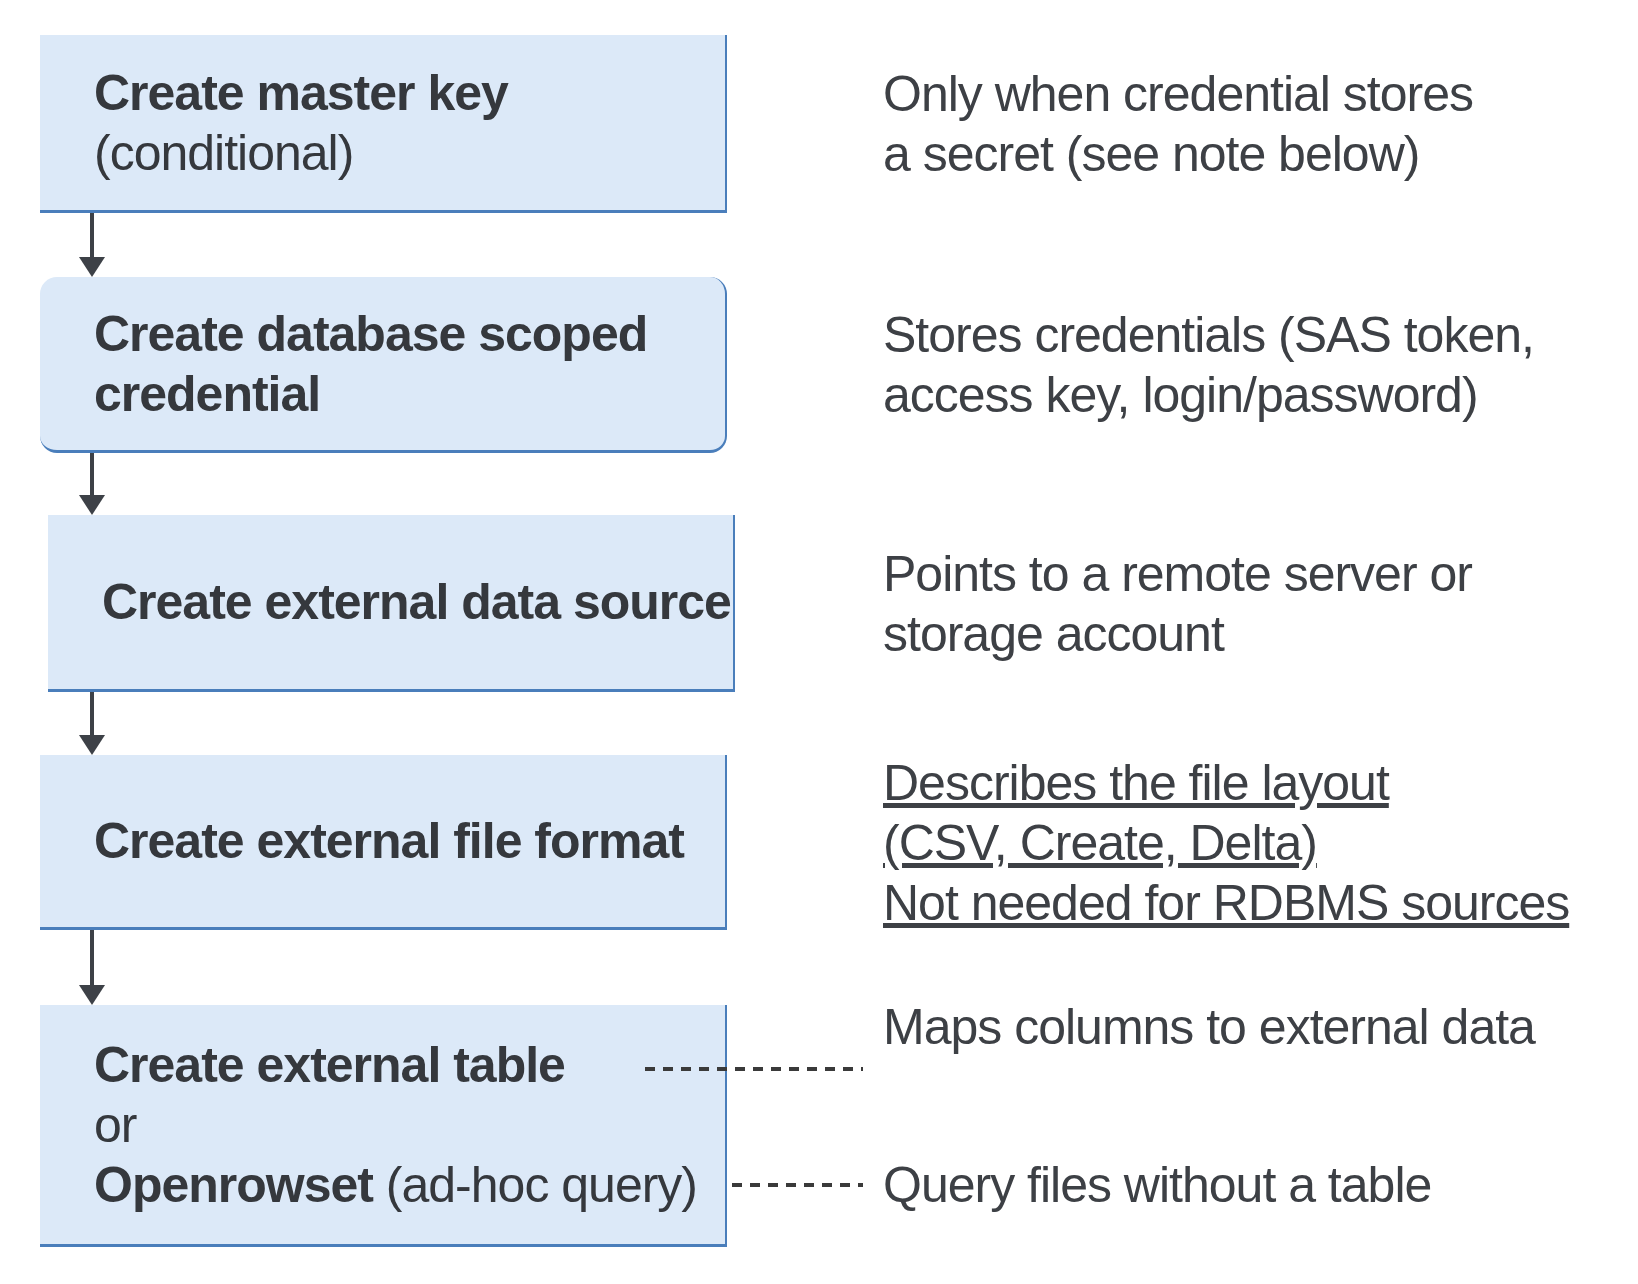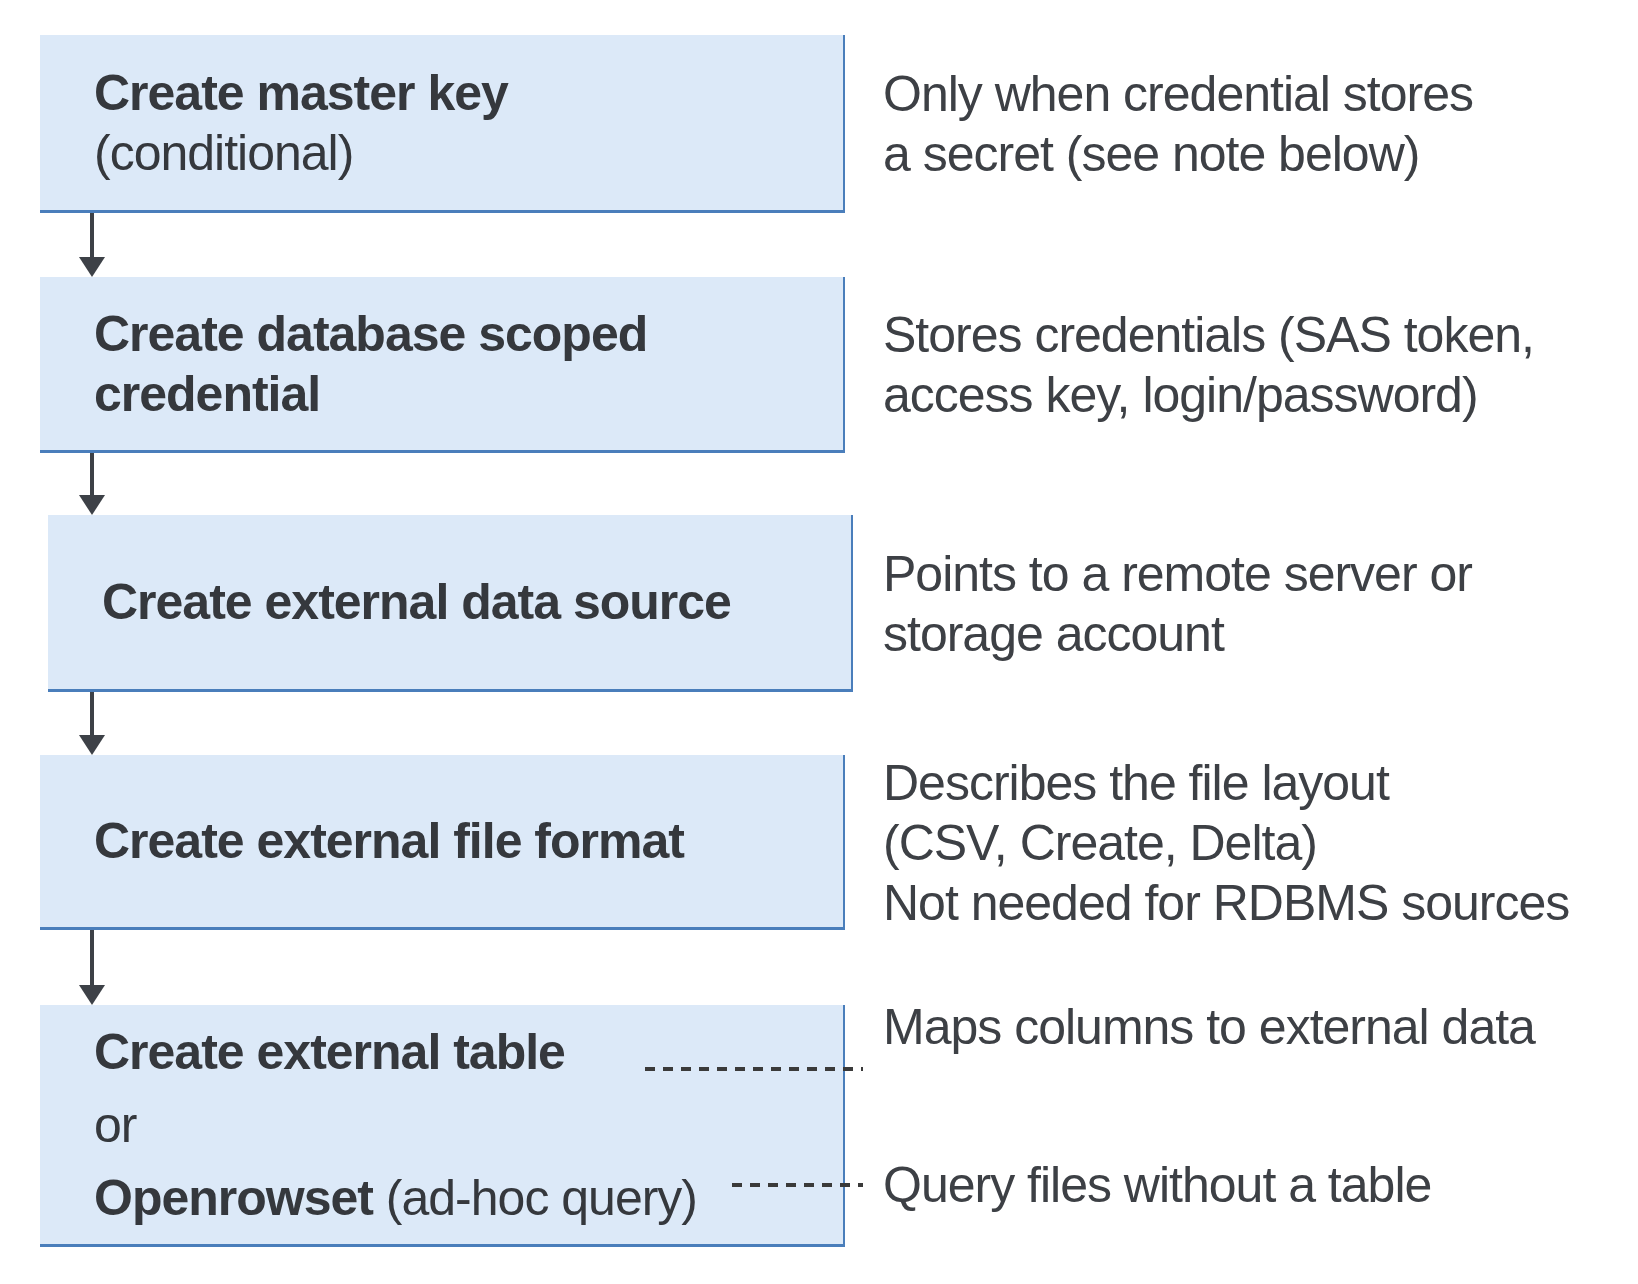"Create master key" .box { width: 805px -> 687px }
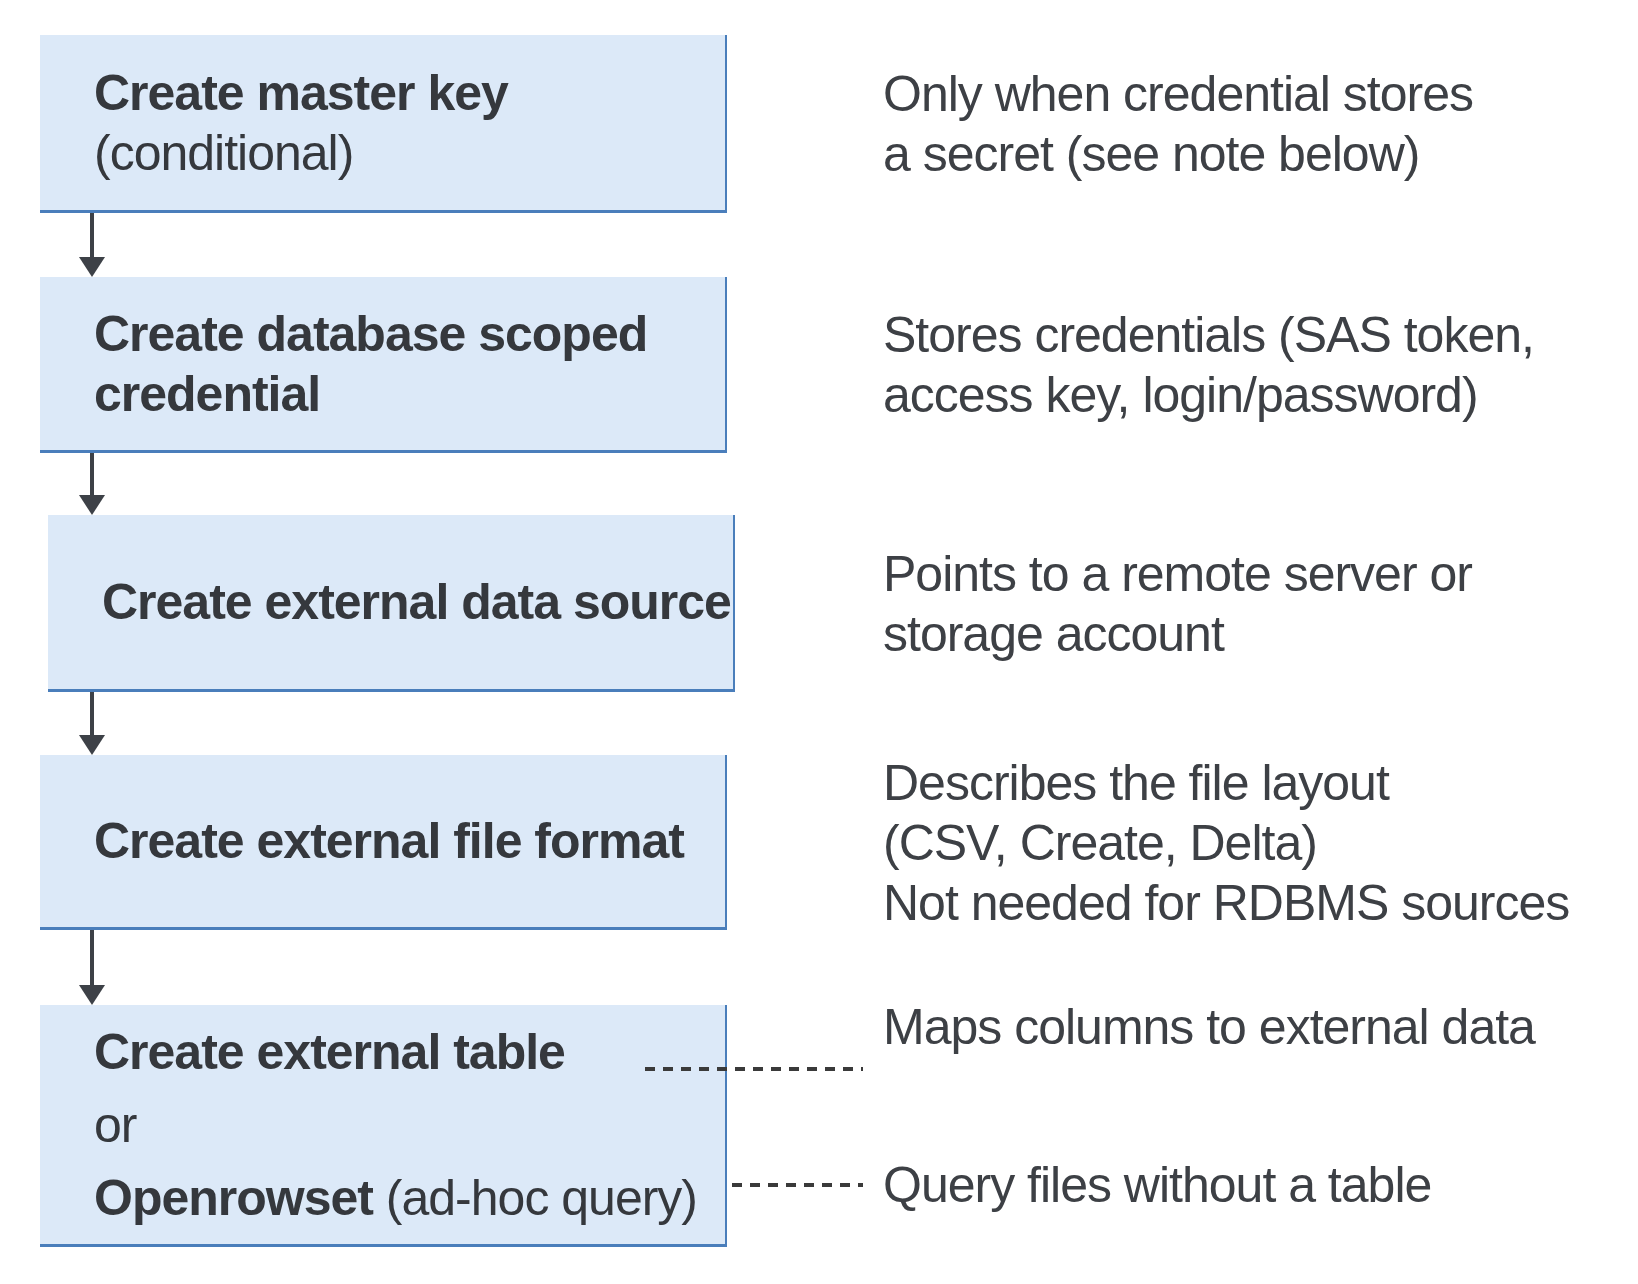"Create database scoped credential" div.box { border-radius: none -> 17px }
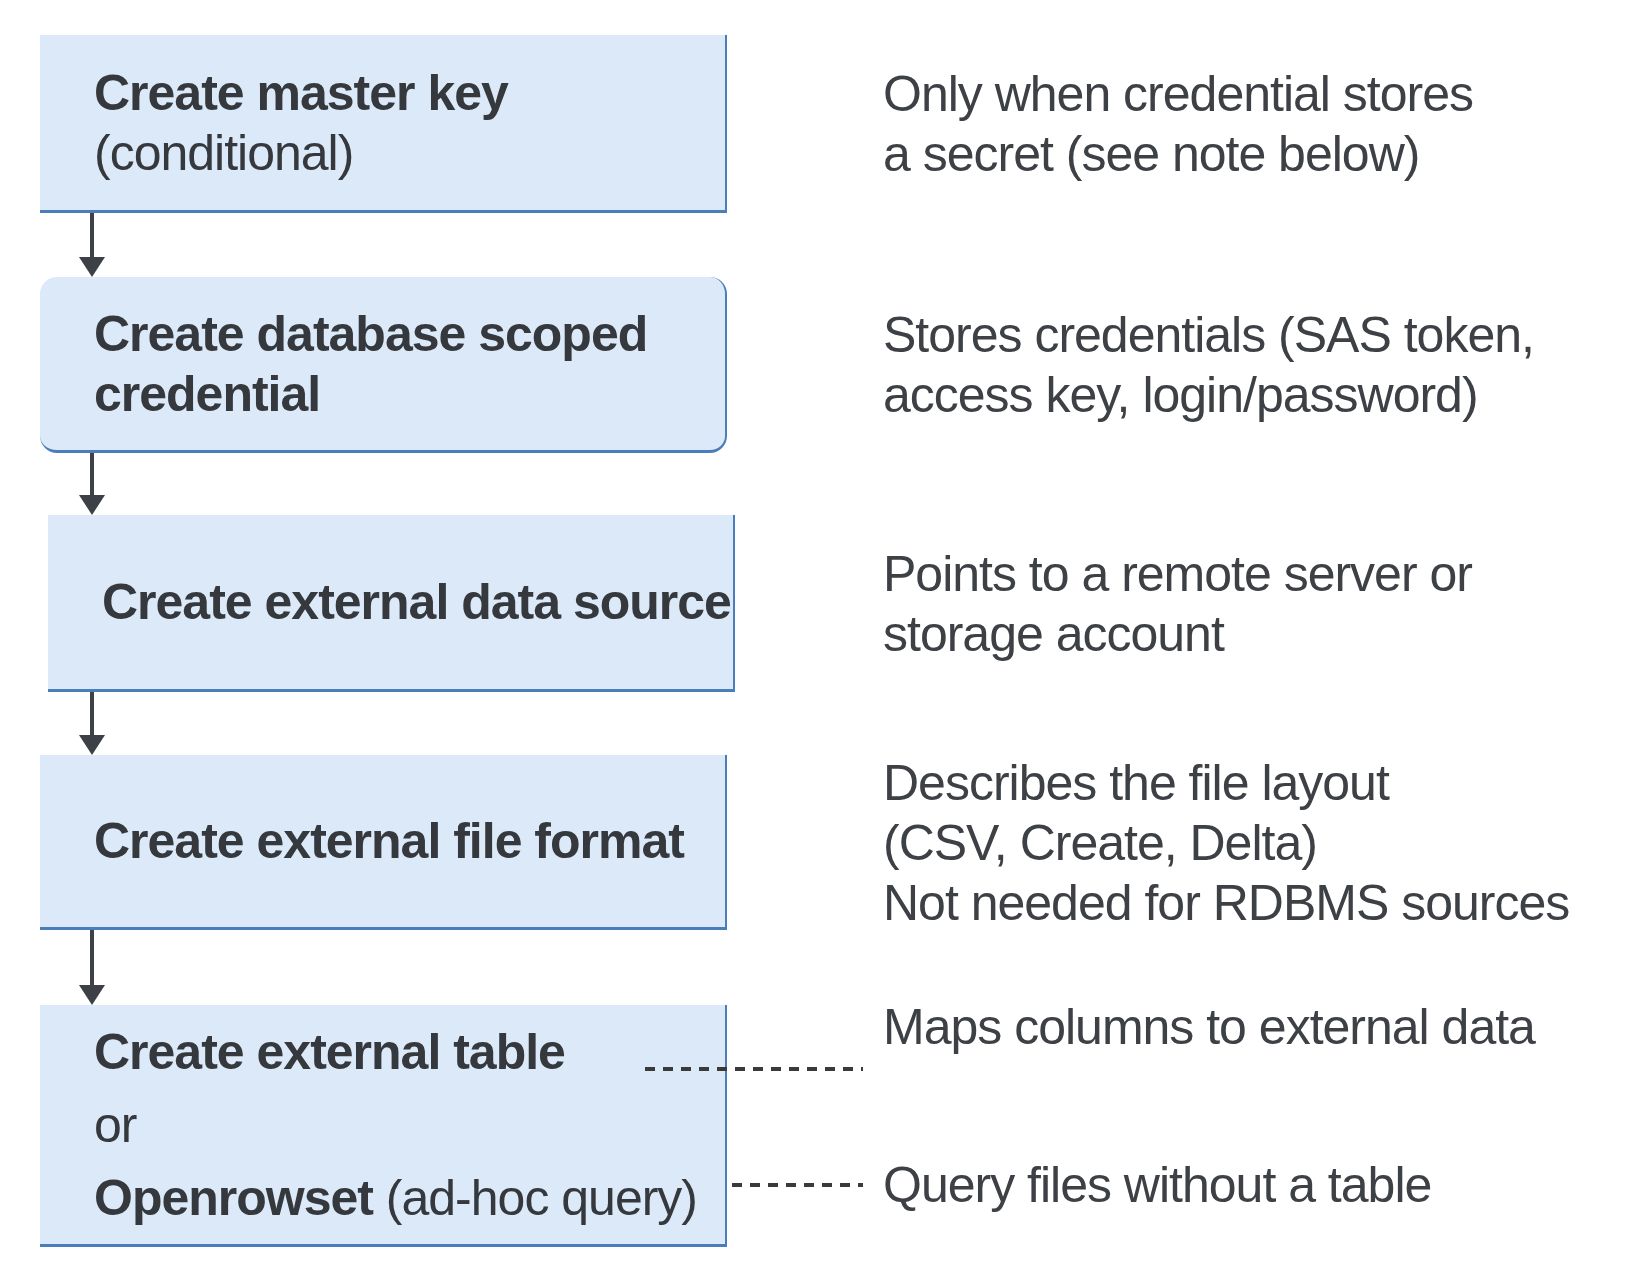"Describes the file layout" div.desc { text-decoration: none -> underline }
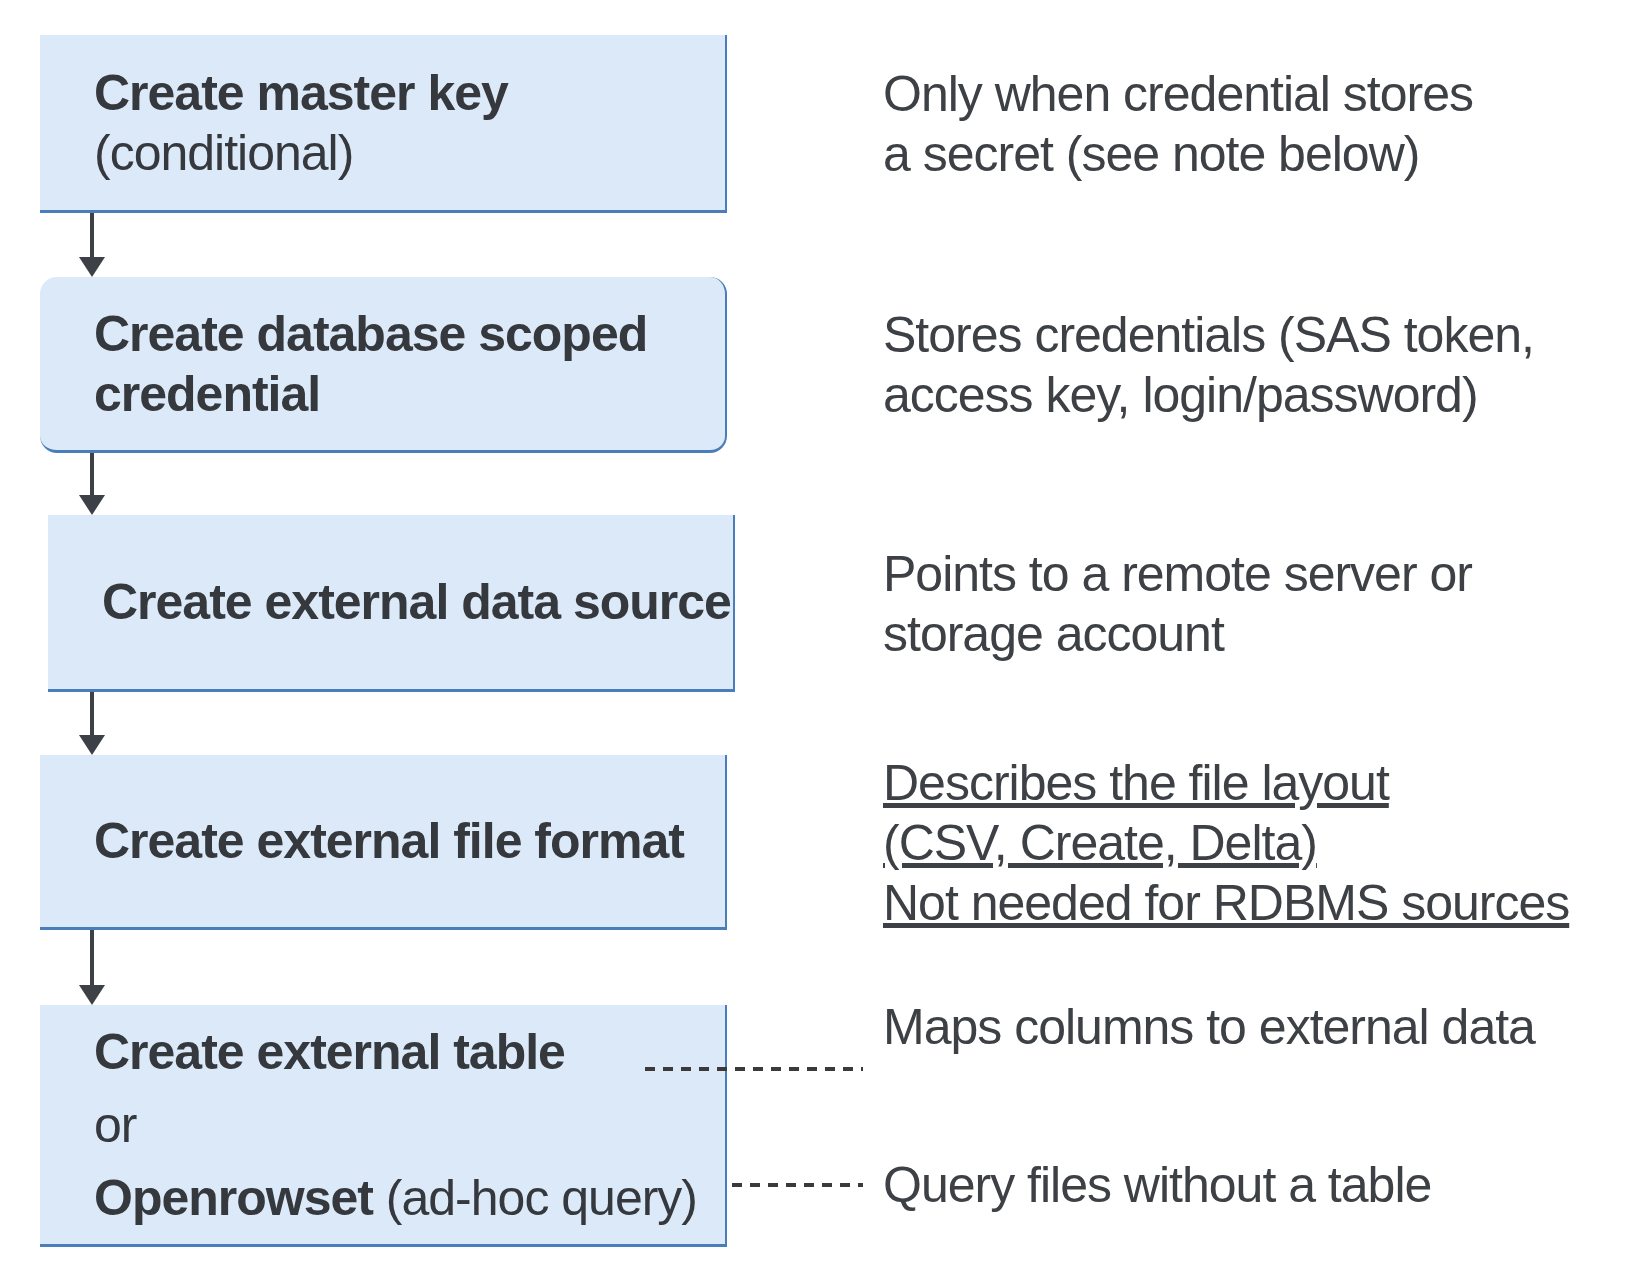"Create external table" div.box { gap: 13px -> none }
